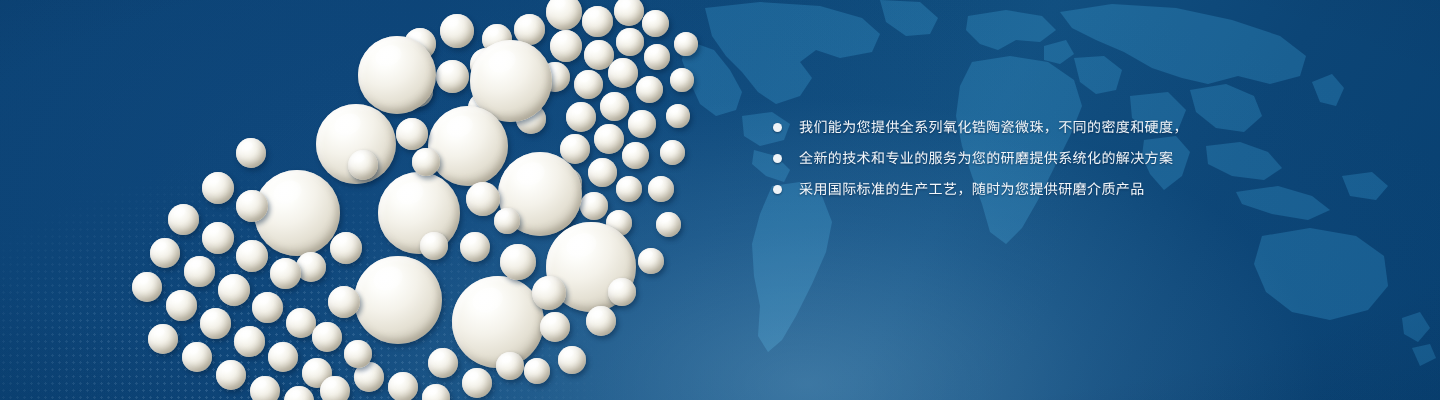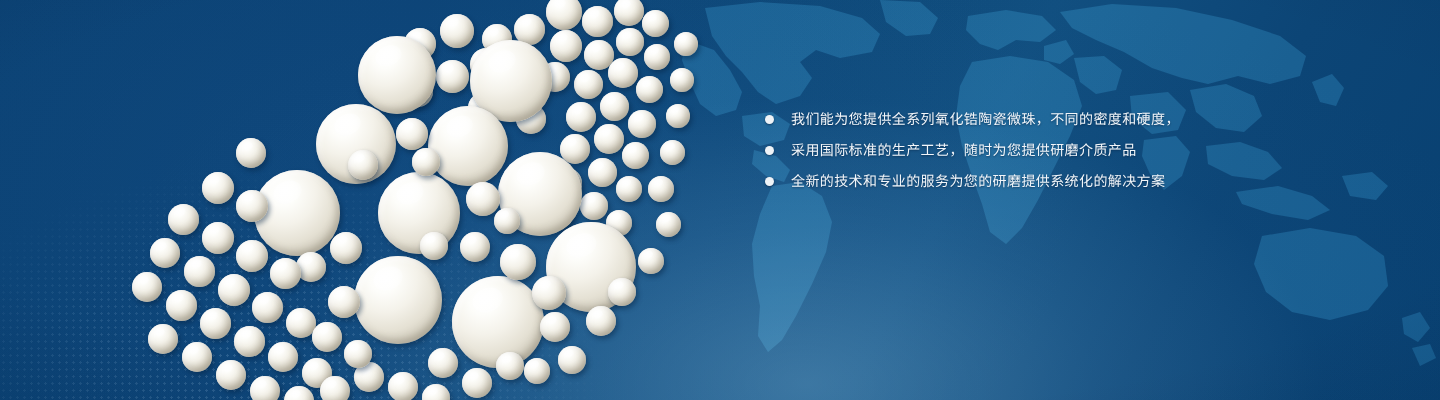"我们能为您提供全系列氧化锆陶瓷微珠，不同的密度和硬度，" .bullets { margin: 0 -> 8px }
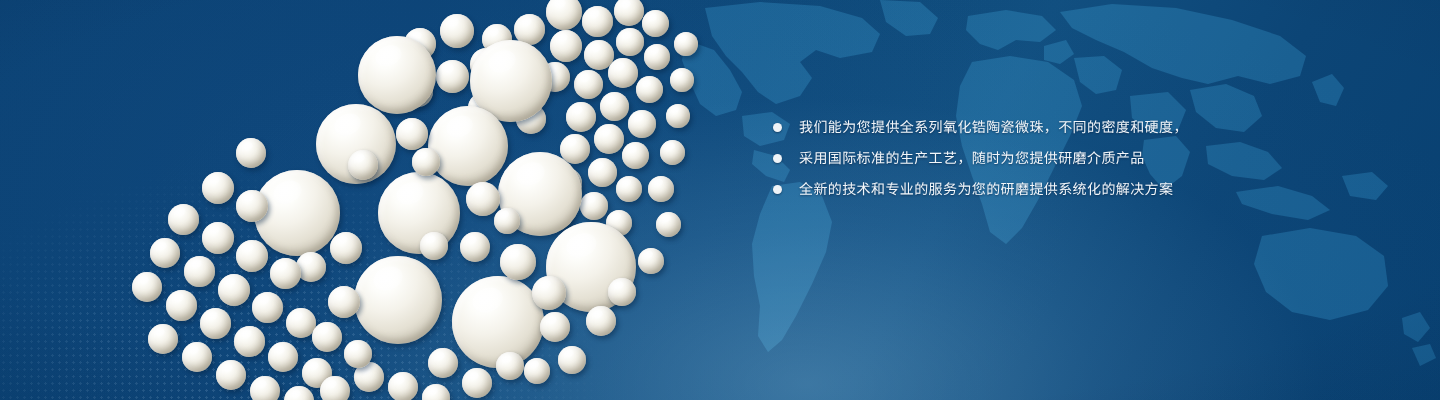"采用国际标准的生产工艺，随时为您提供研磨介质产品" li.bullet { order: before "全新的技术和专业的服务为您的研磨提供系统化的解决方案" -> after "全新的技术和专业的服务为您的研磨提供系统化的解决方案" }
